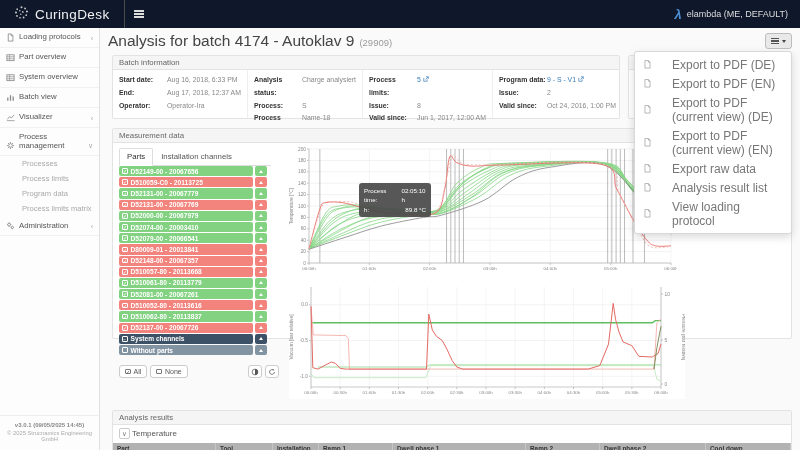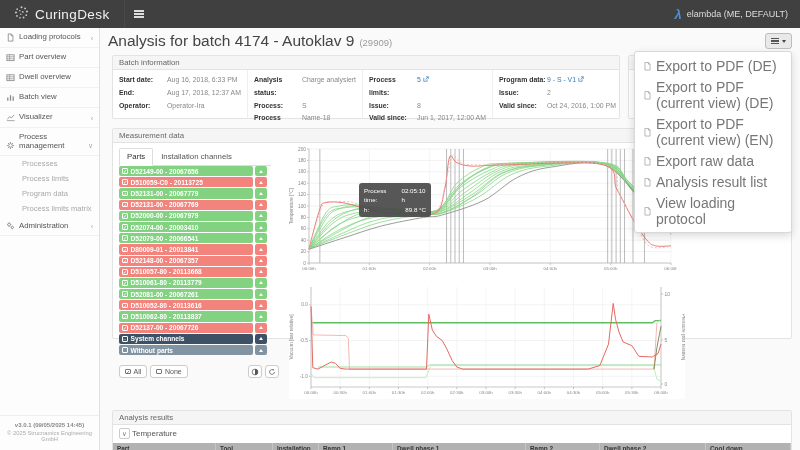"CuringDesk" .navbar { background: #404040 -> #0f172a }
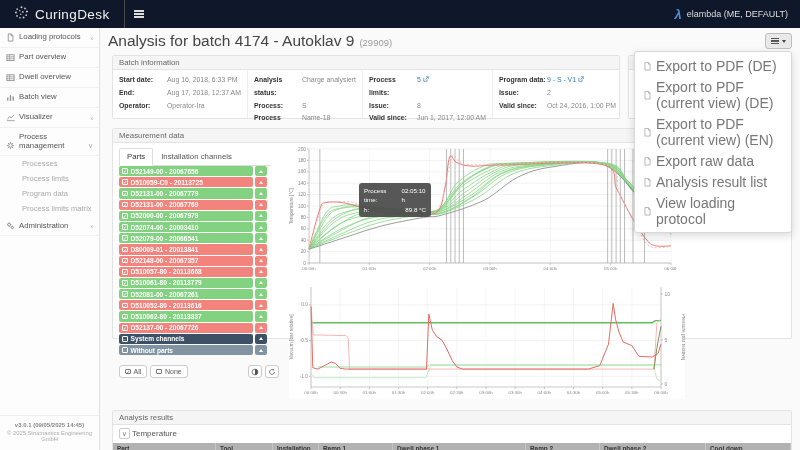"Export to PDF (DE)" .dd-item { font-size: 14px -> 12px; gap: 5px -> 21px }
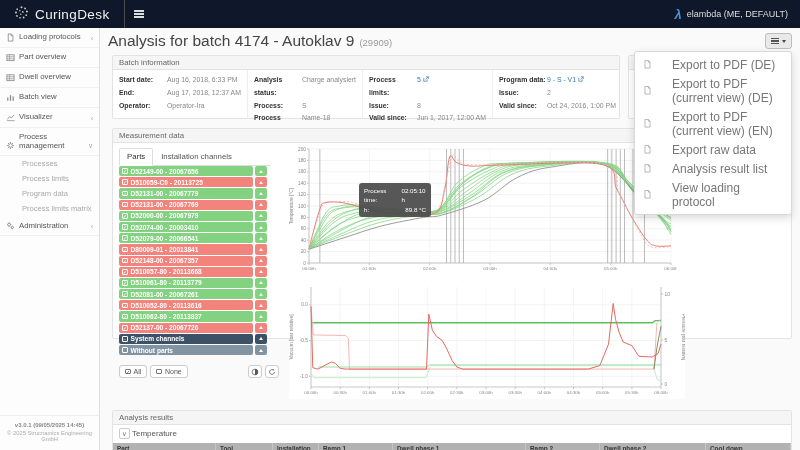"Dwell overview" span.sb-label { text: Dwell -> System }
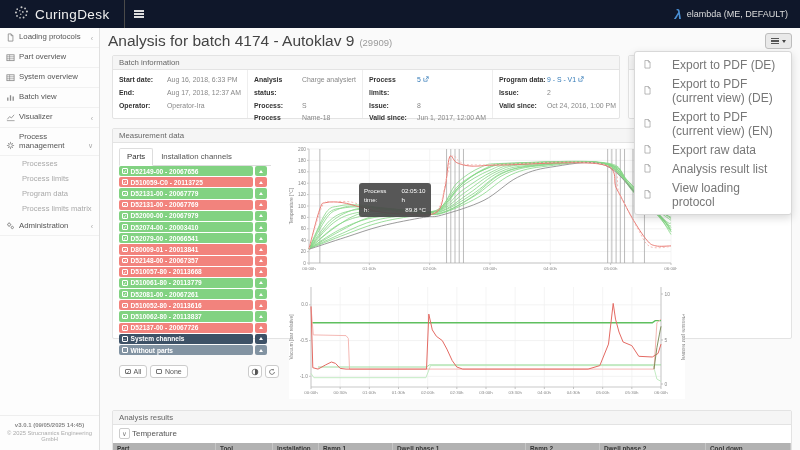"Export to PDF (EN)" div.dd-item { html: none -> <div> <span><svg> <path></path> <path></path> </svg></span> <span>Export to PDF (EN)</span> </div> }
